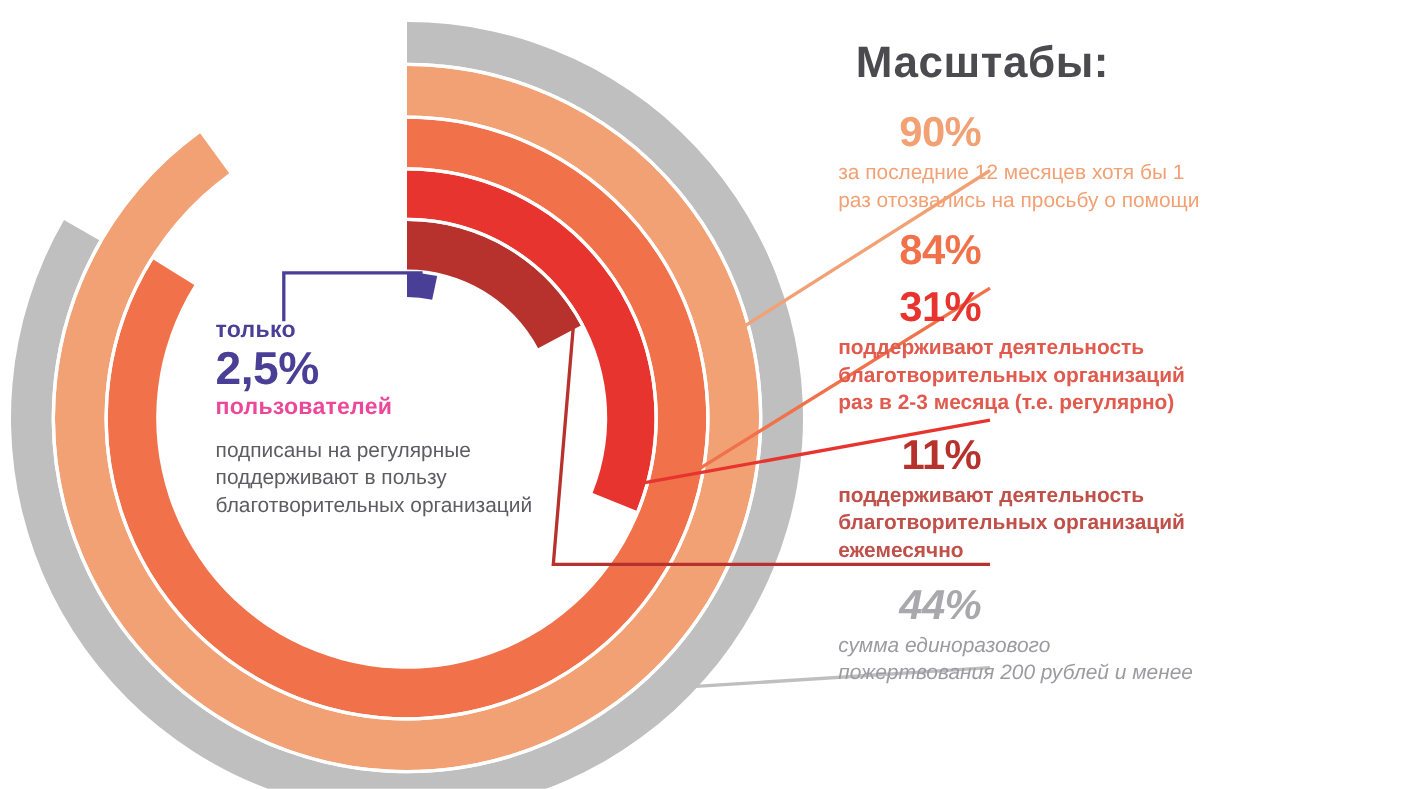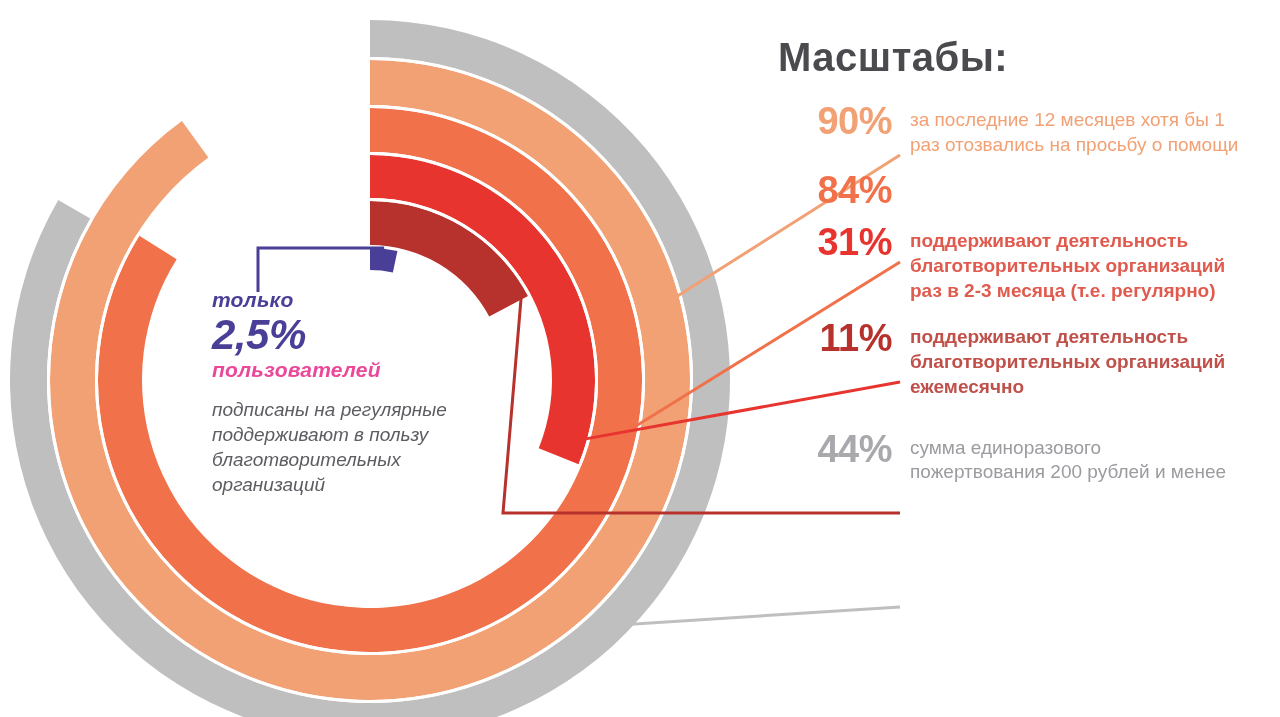"90%" .legend-row { flex-direction: none -> column }
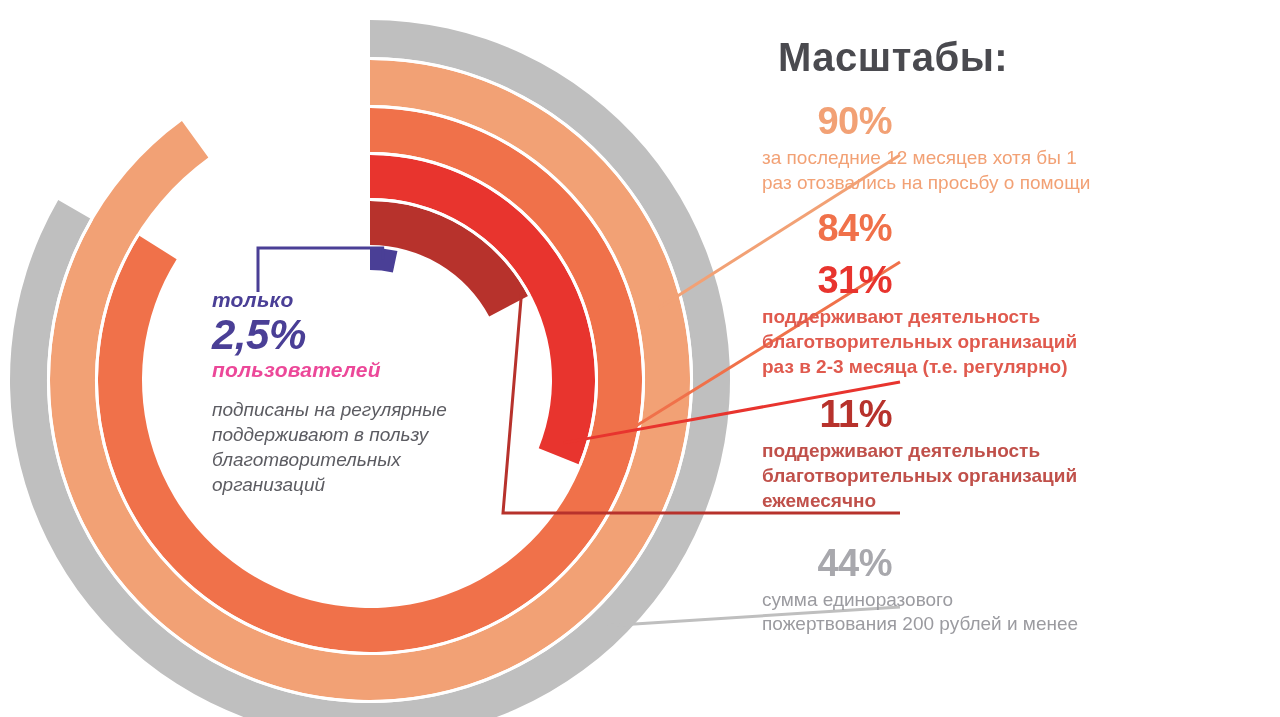"только" #callout { font-style: italic -> none; left: 212px -> 196px }
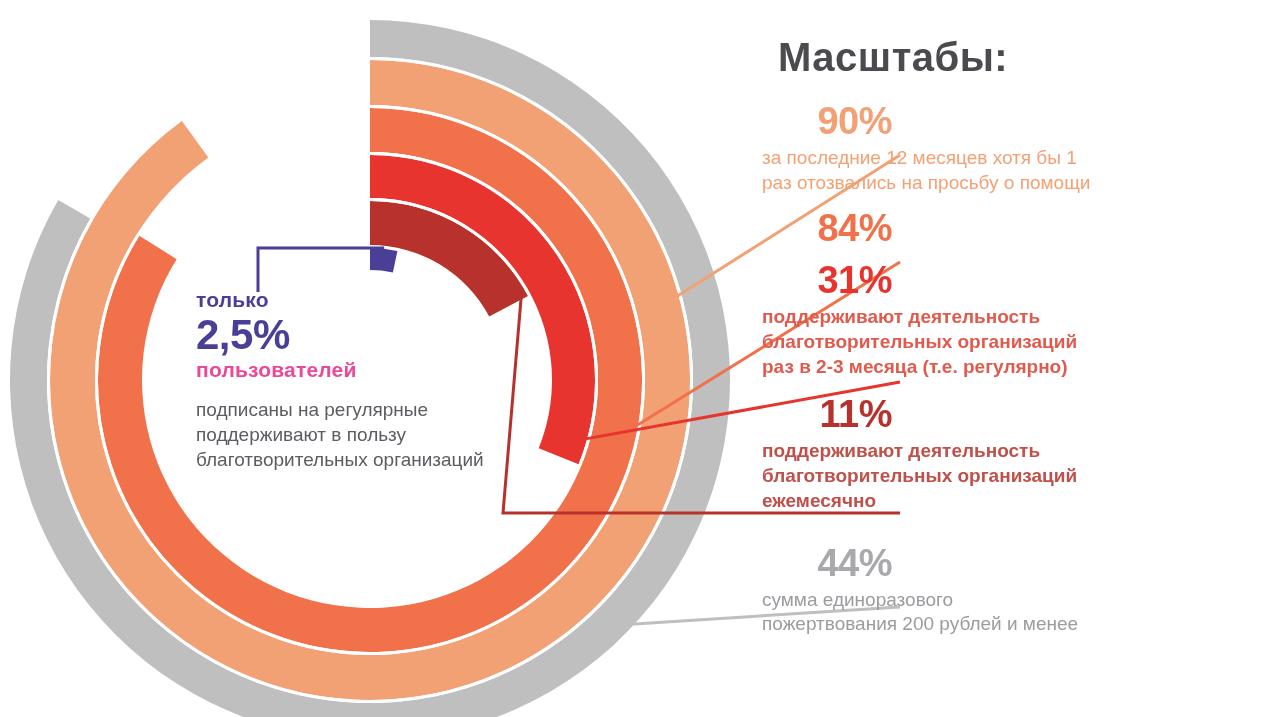"44%" #row-44 { font-style: none -> italic; margin-top: 30px -> 18px }
